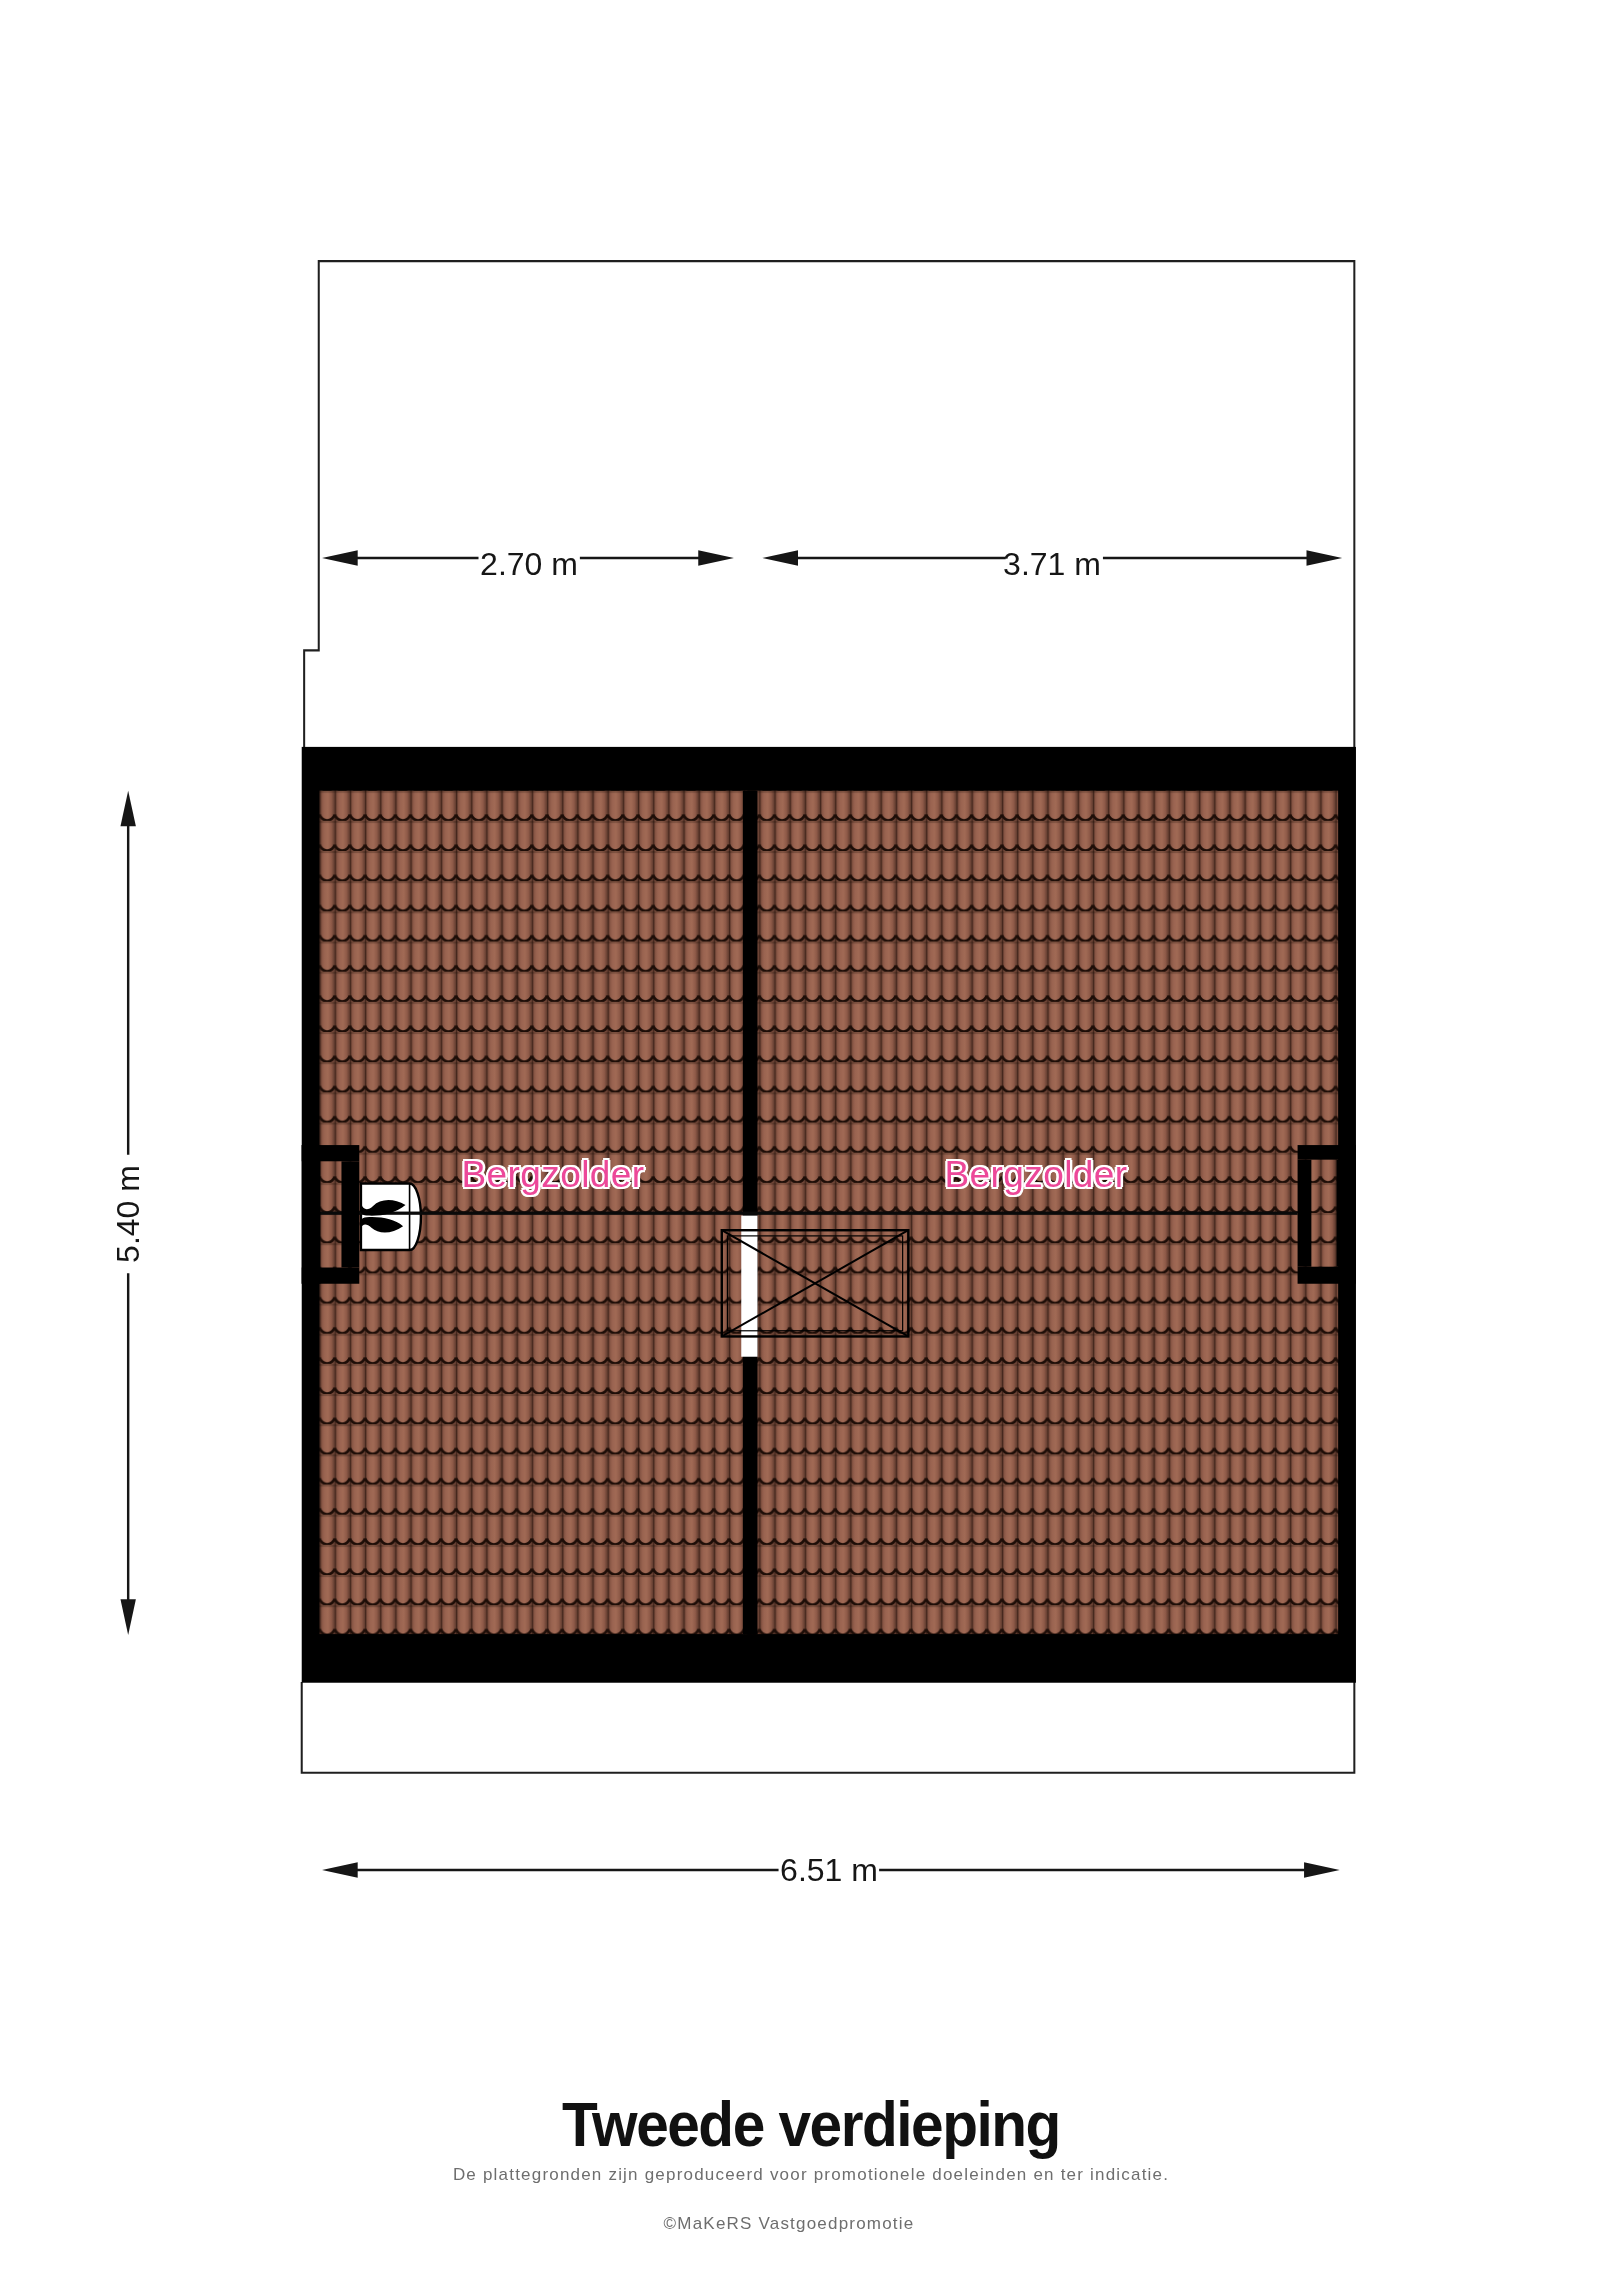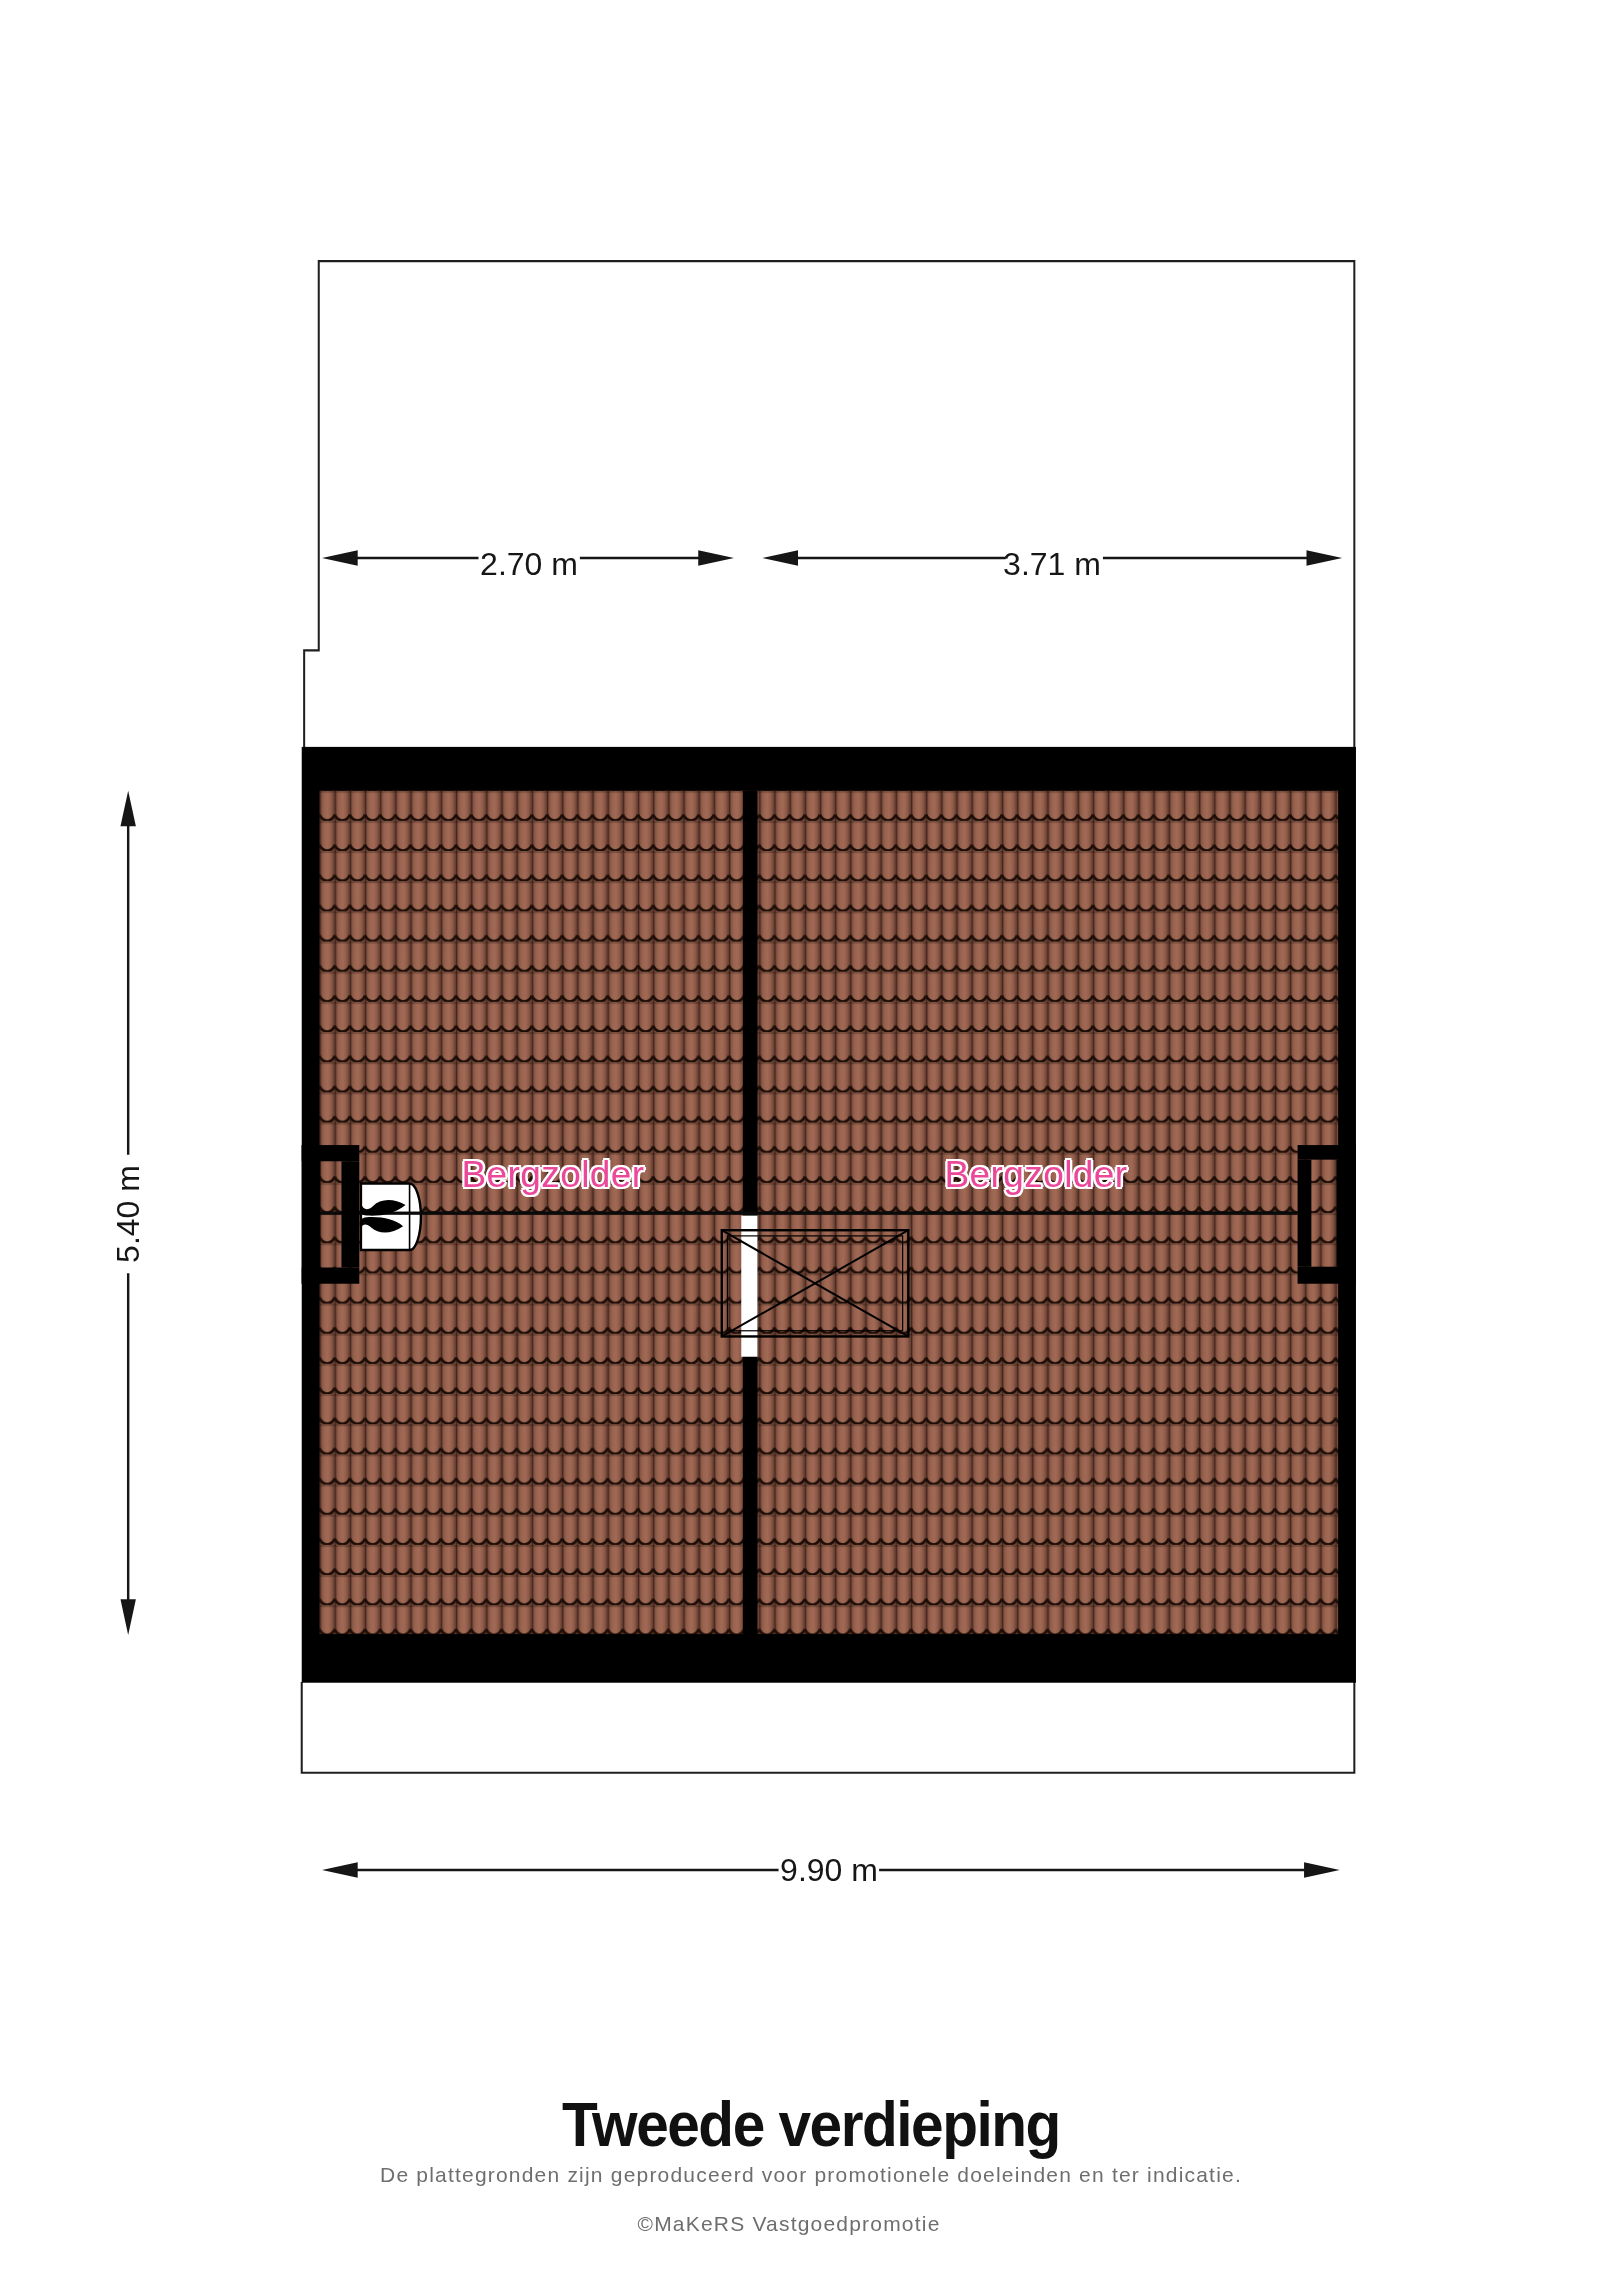"9.90 m" div.abs { text: 9.90 -> 6.51 }
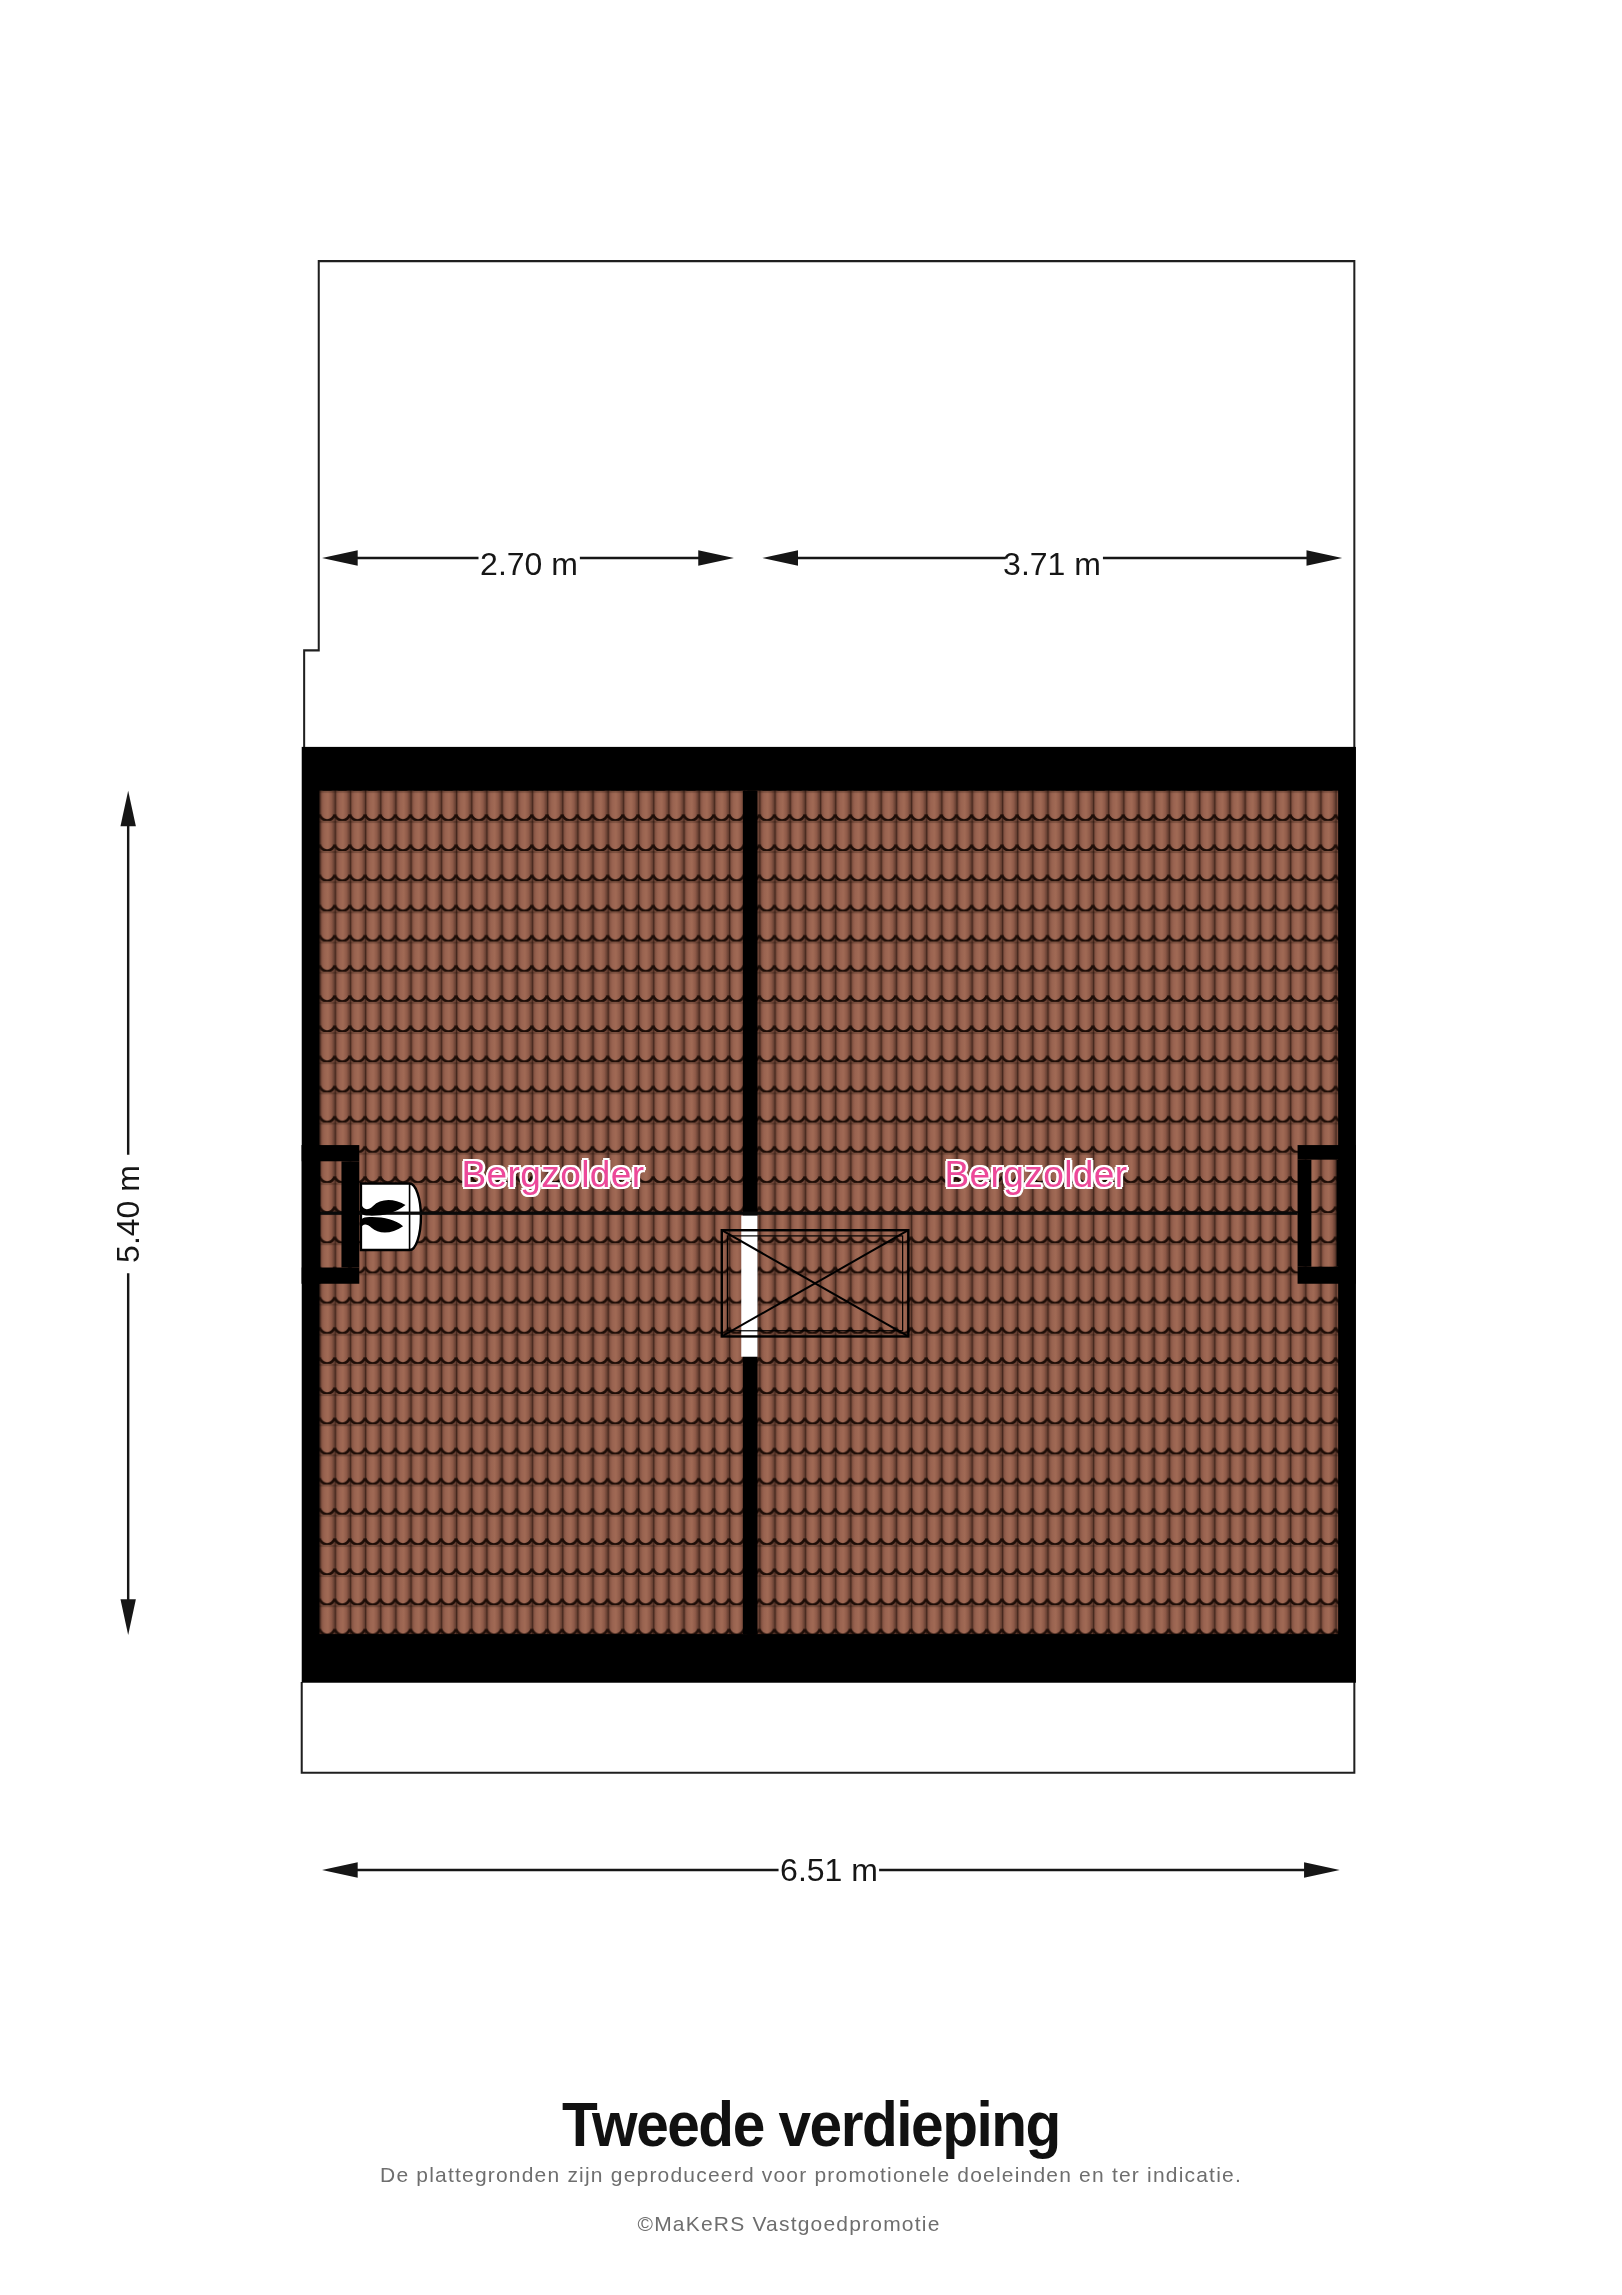"De plattegronden zijn geproduceerd voor" .disclaimer { font-size: 21px -> 17px }
